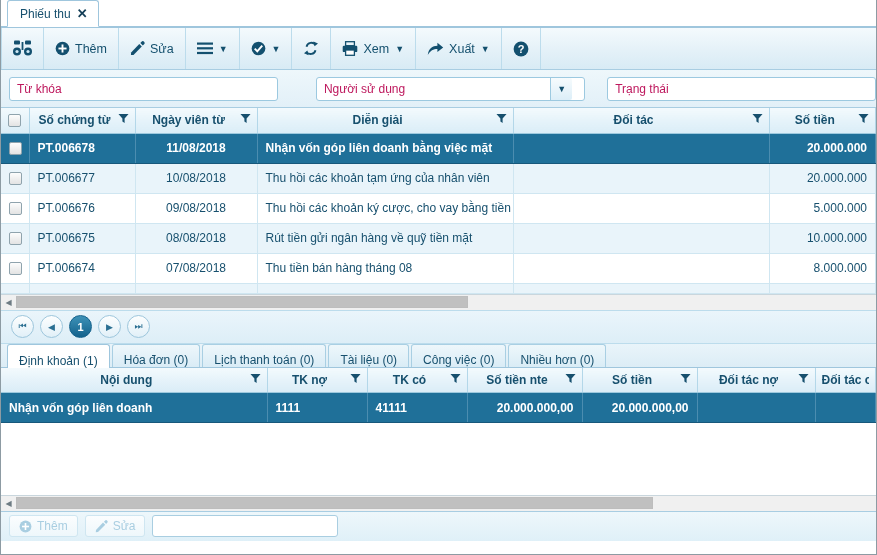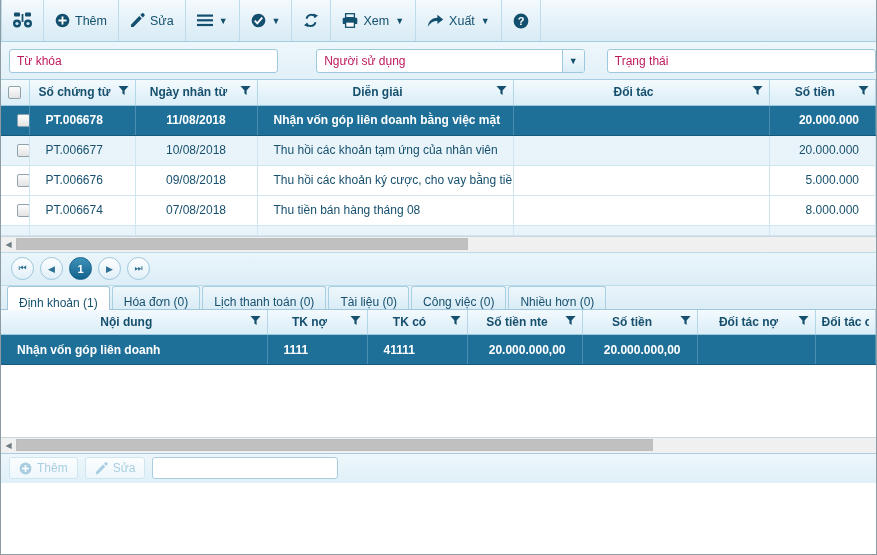"Phiếu thu" div.tabstrip { html: none -> <div> <div> <span>Phiếu thu</span> <span>✕</span> </div> </div> }
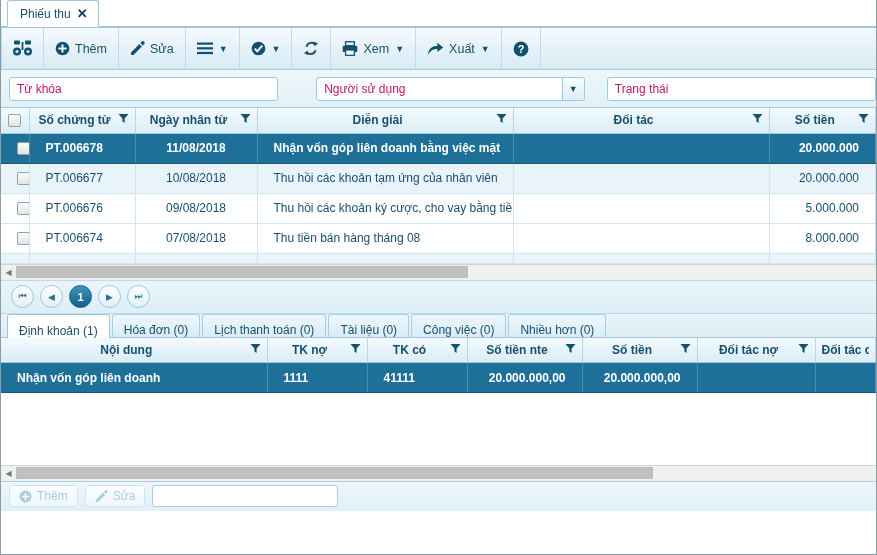"Người sử dụng" .ffield.user { padding-right: 0 -> 12px }
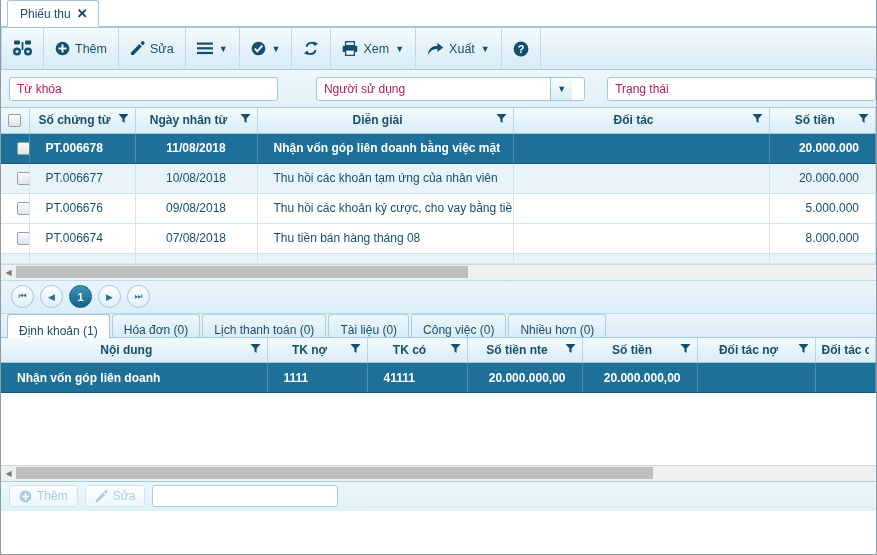"Ngày nhân từ" span.lbl { text: nhân -> viên }
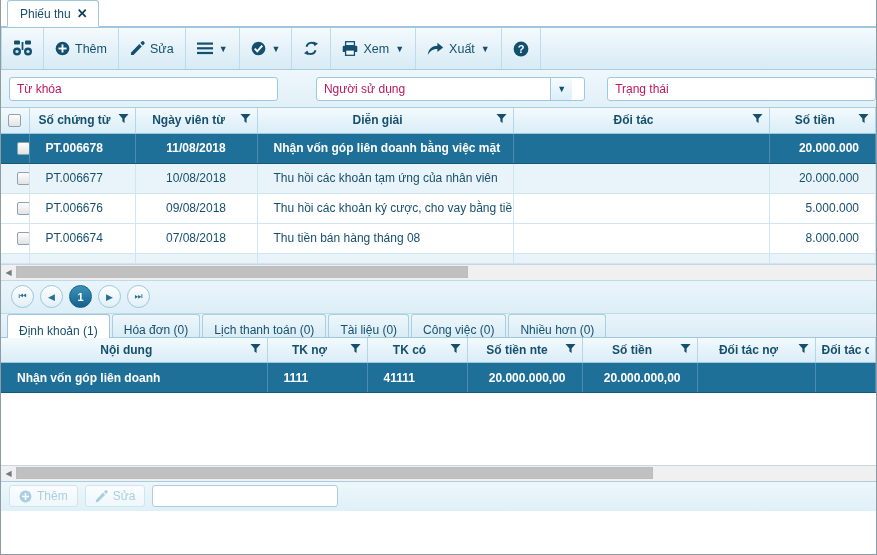"PT.006678" table.grid td { padding: 0 16px -> 0 8px }
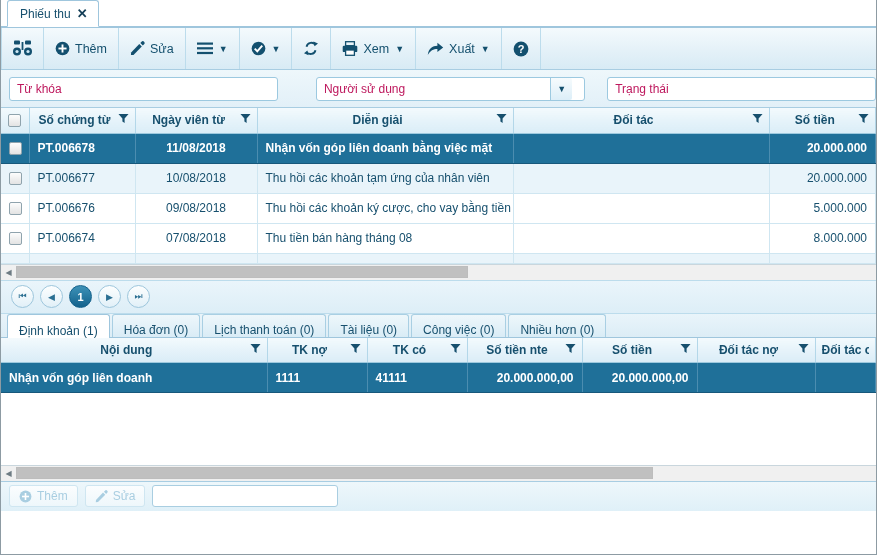"PT.006675" tr.alt { html: none -> <tr> <td><span></span></td> <td>PT.006675</td> <td>08/08/2018</td> <td>Rút tiền gửi ngân hàng về quỹ tiền mặt</td> <td></td> <td>10.000.000</td> </tr> }
